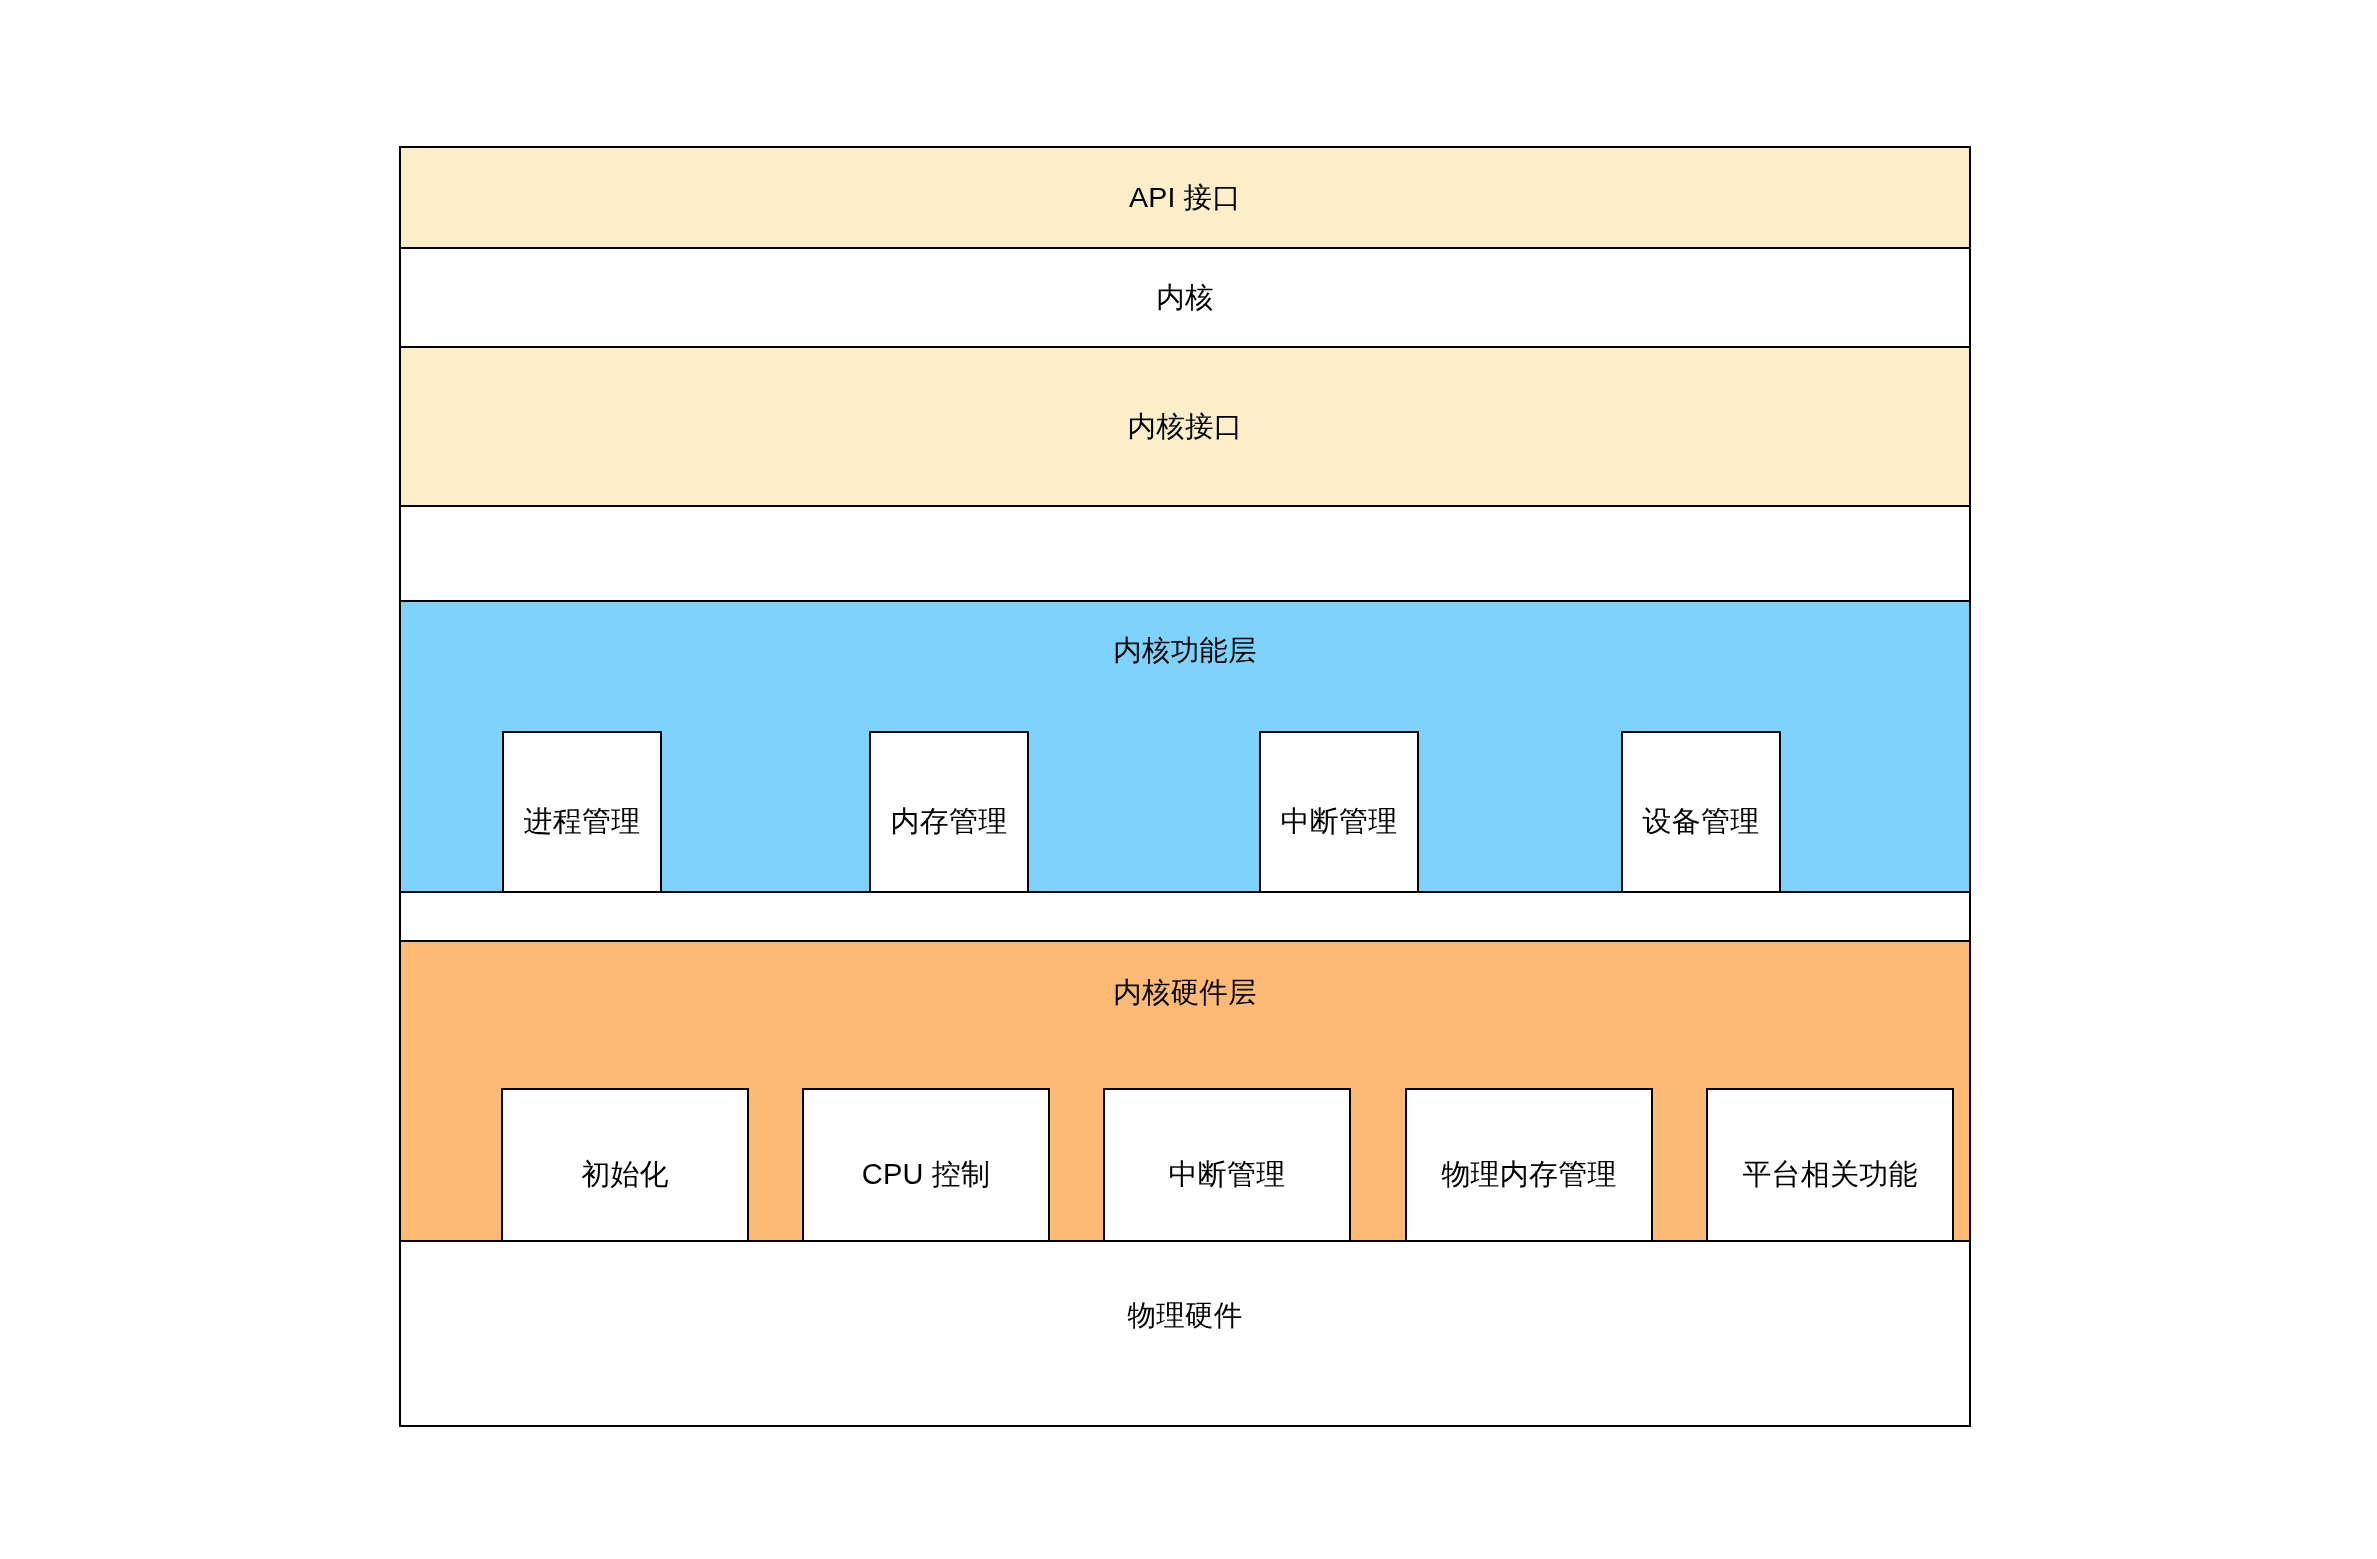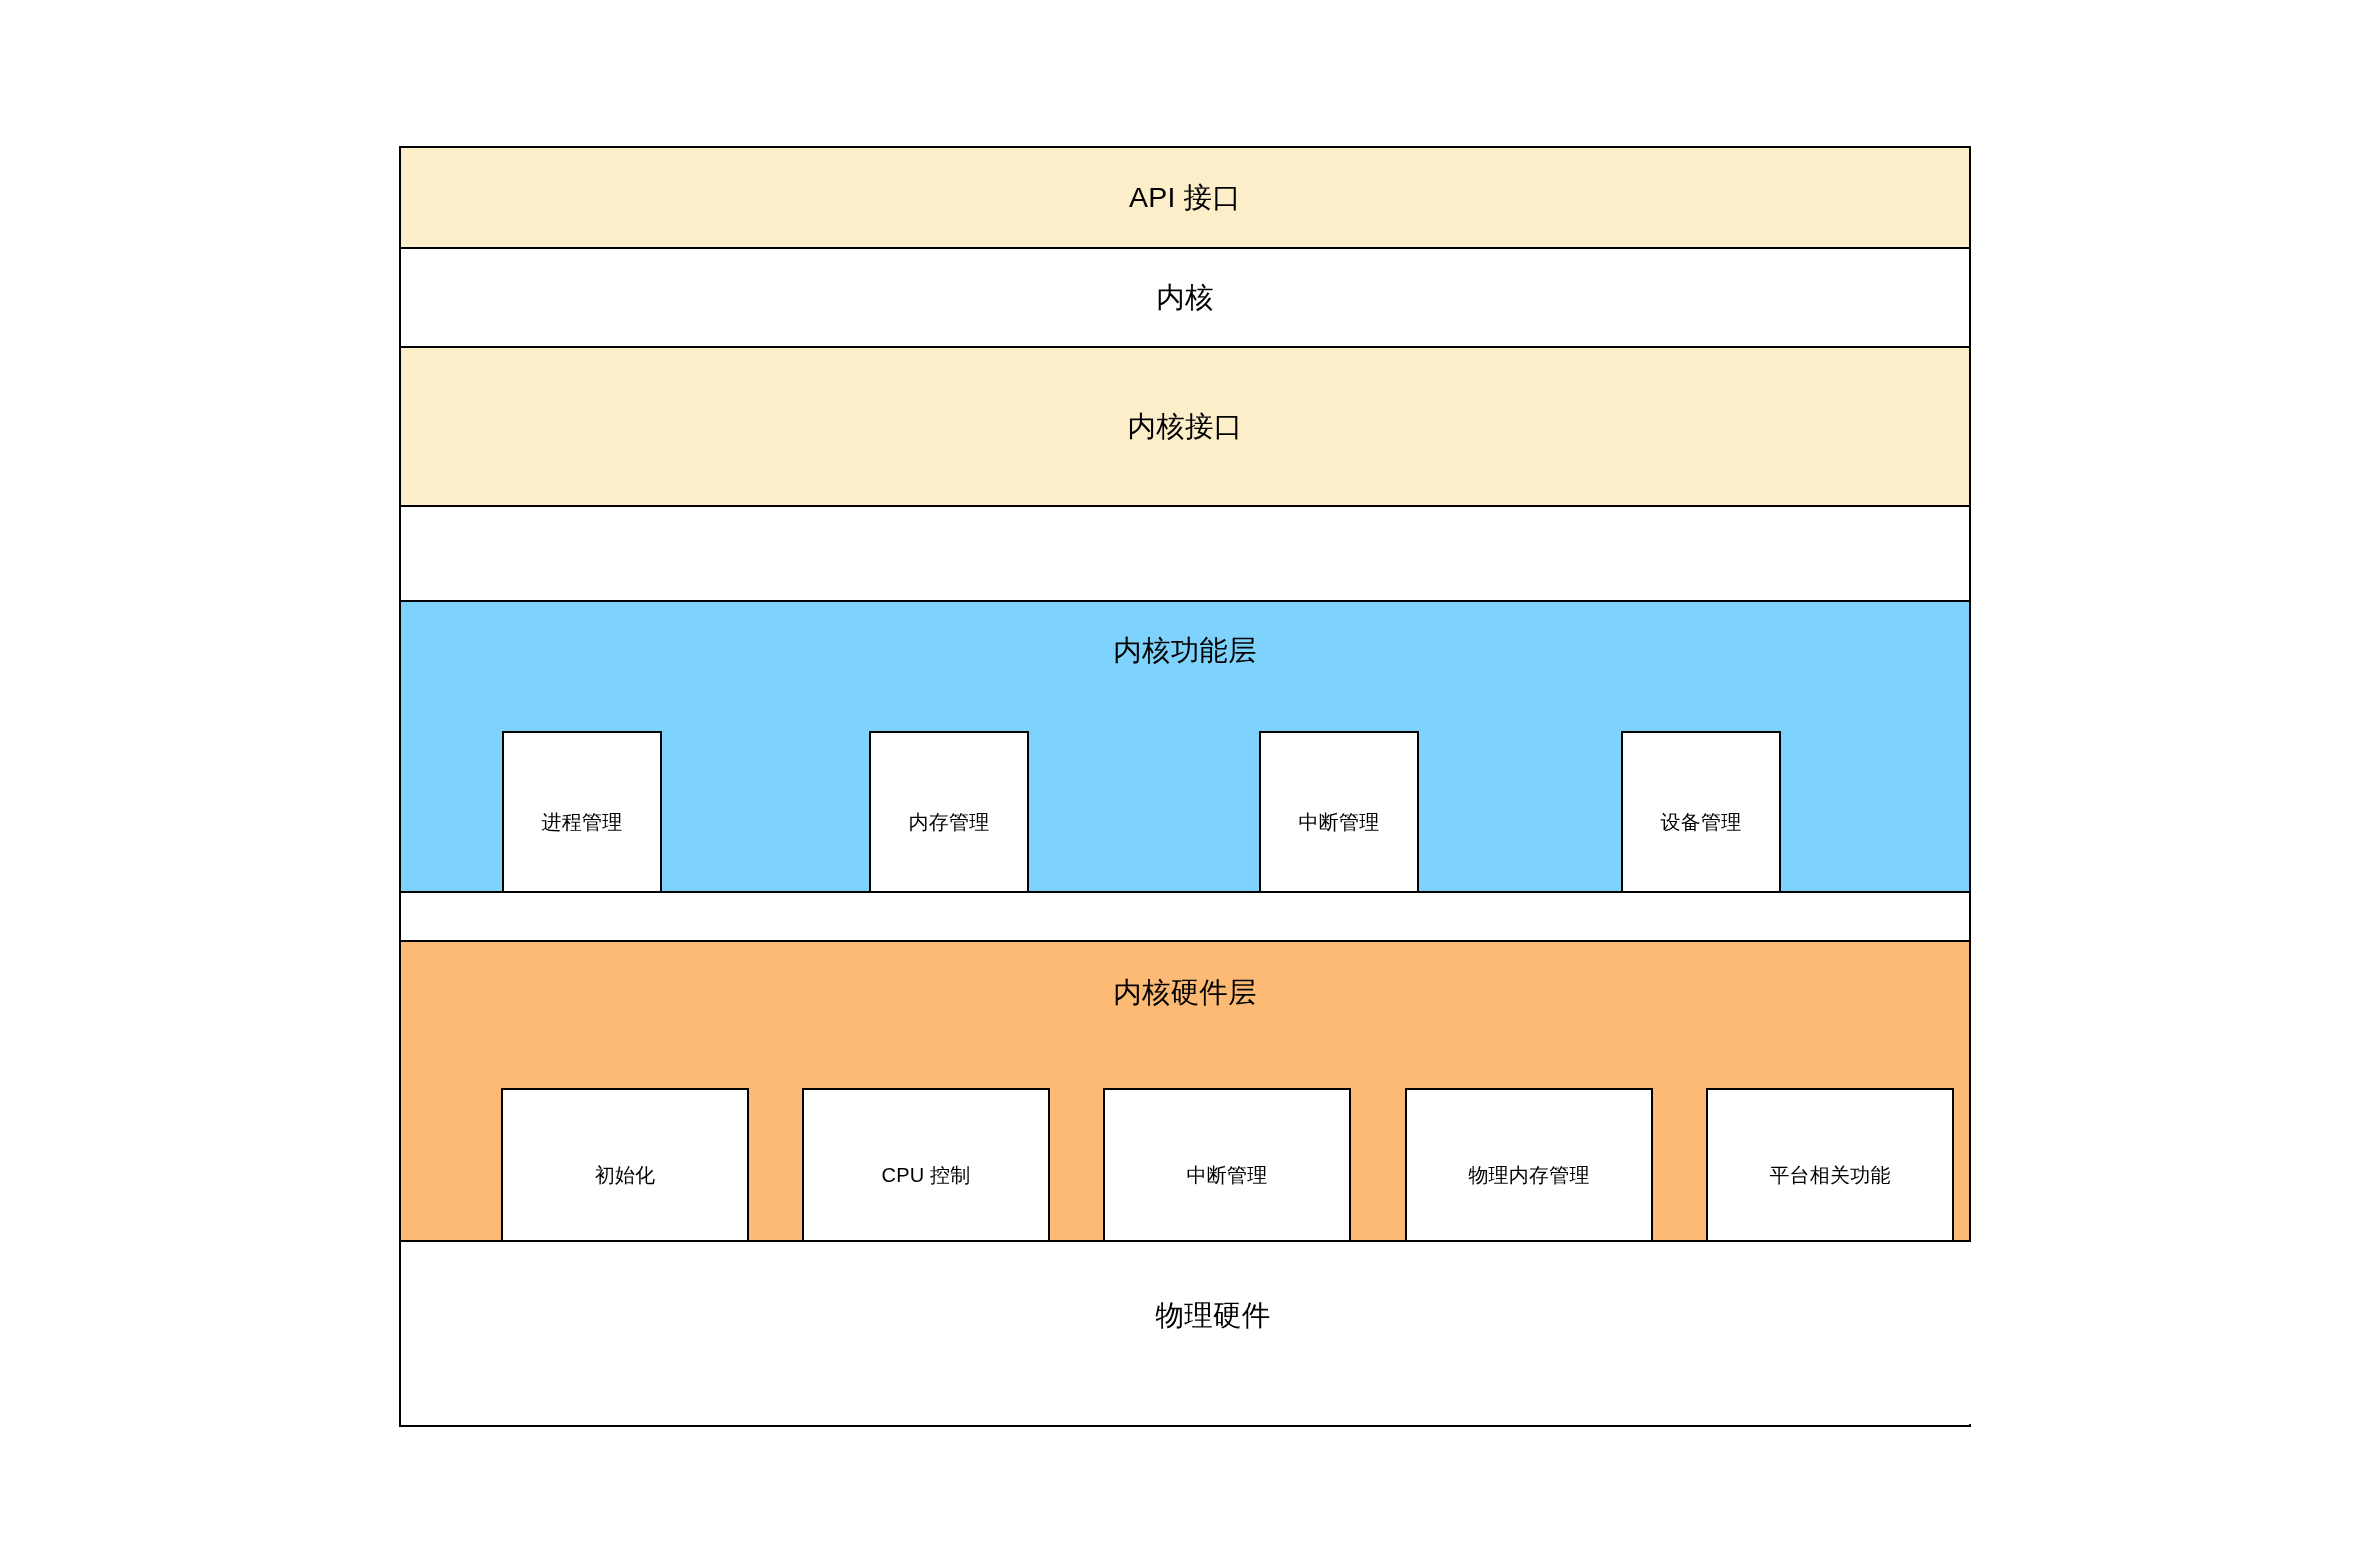"进程管理" .subbox-label { font-size: 20px -> 29px }
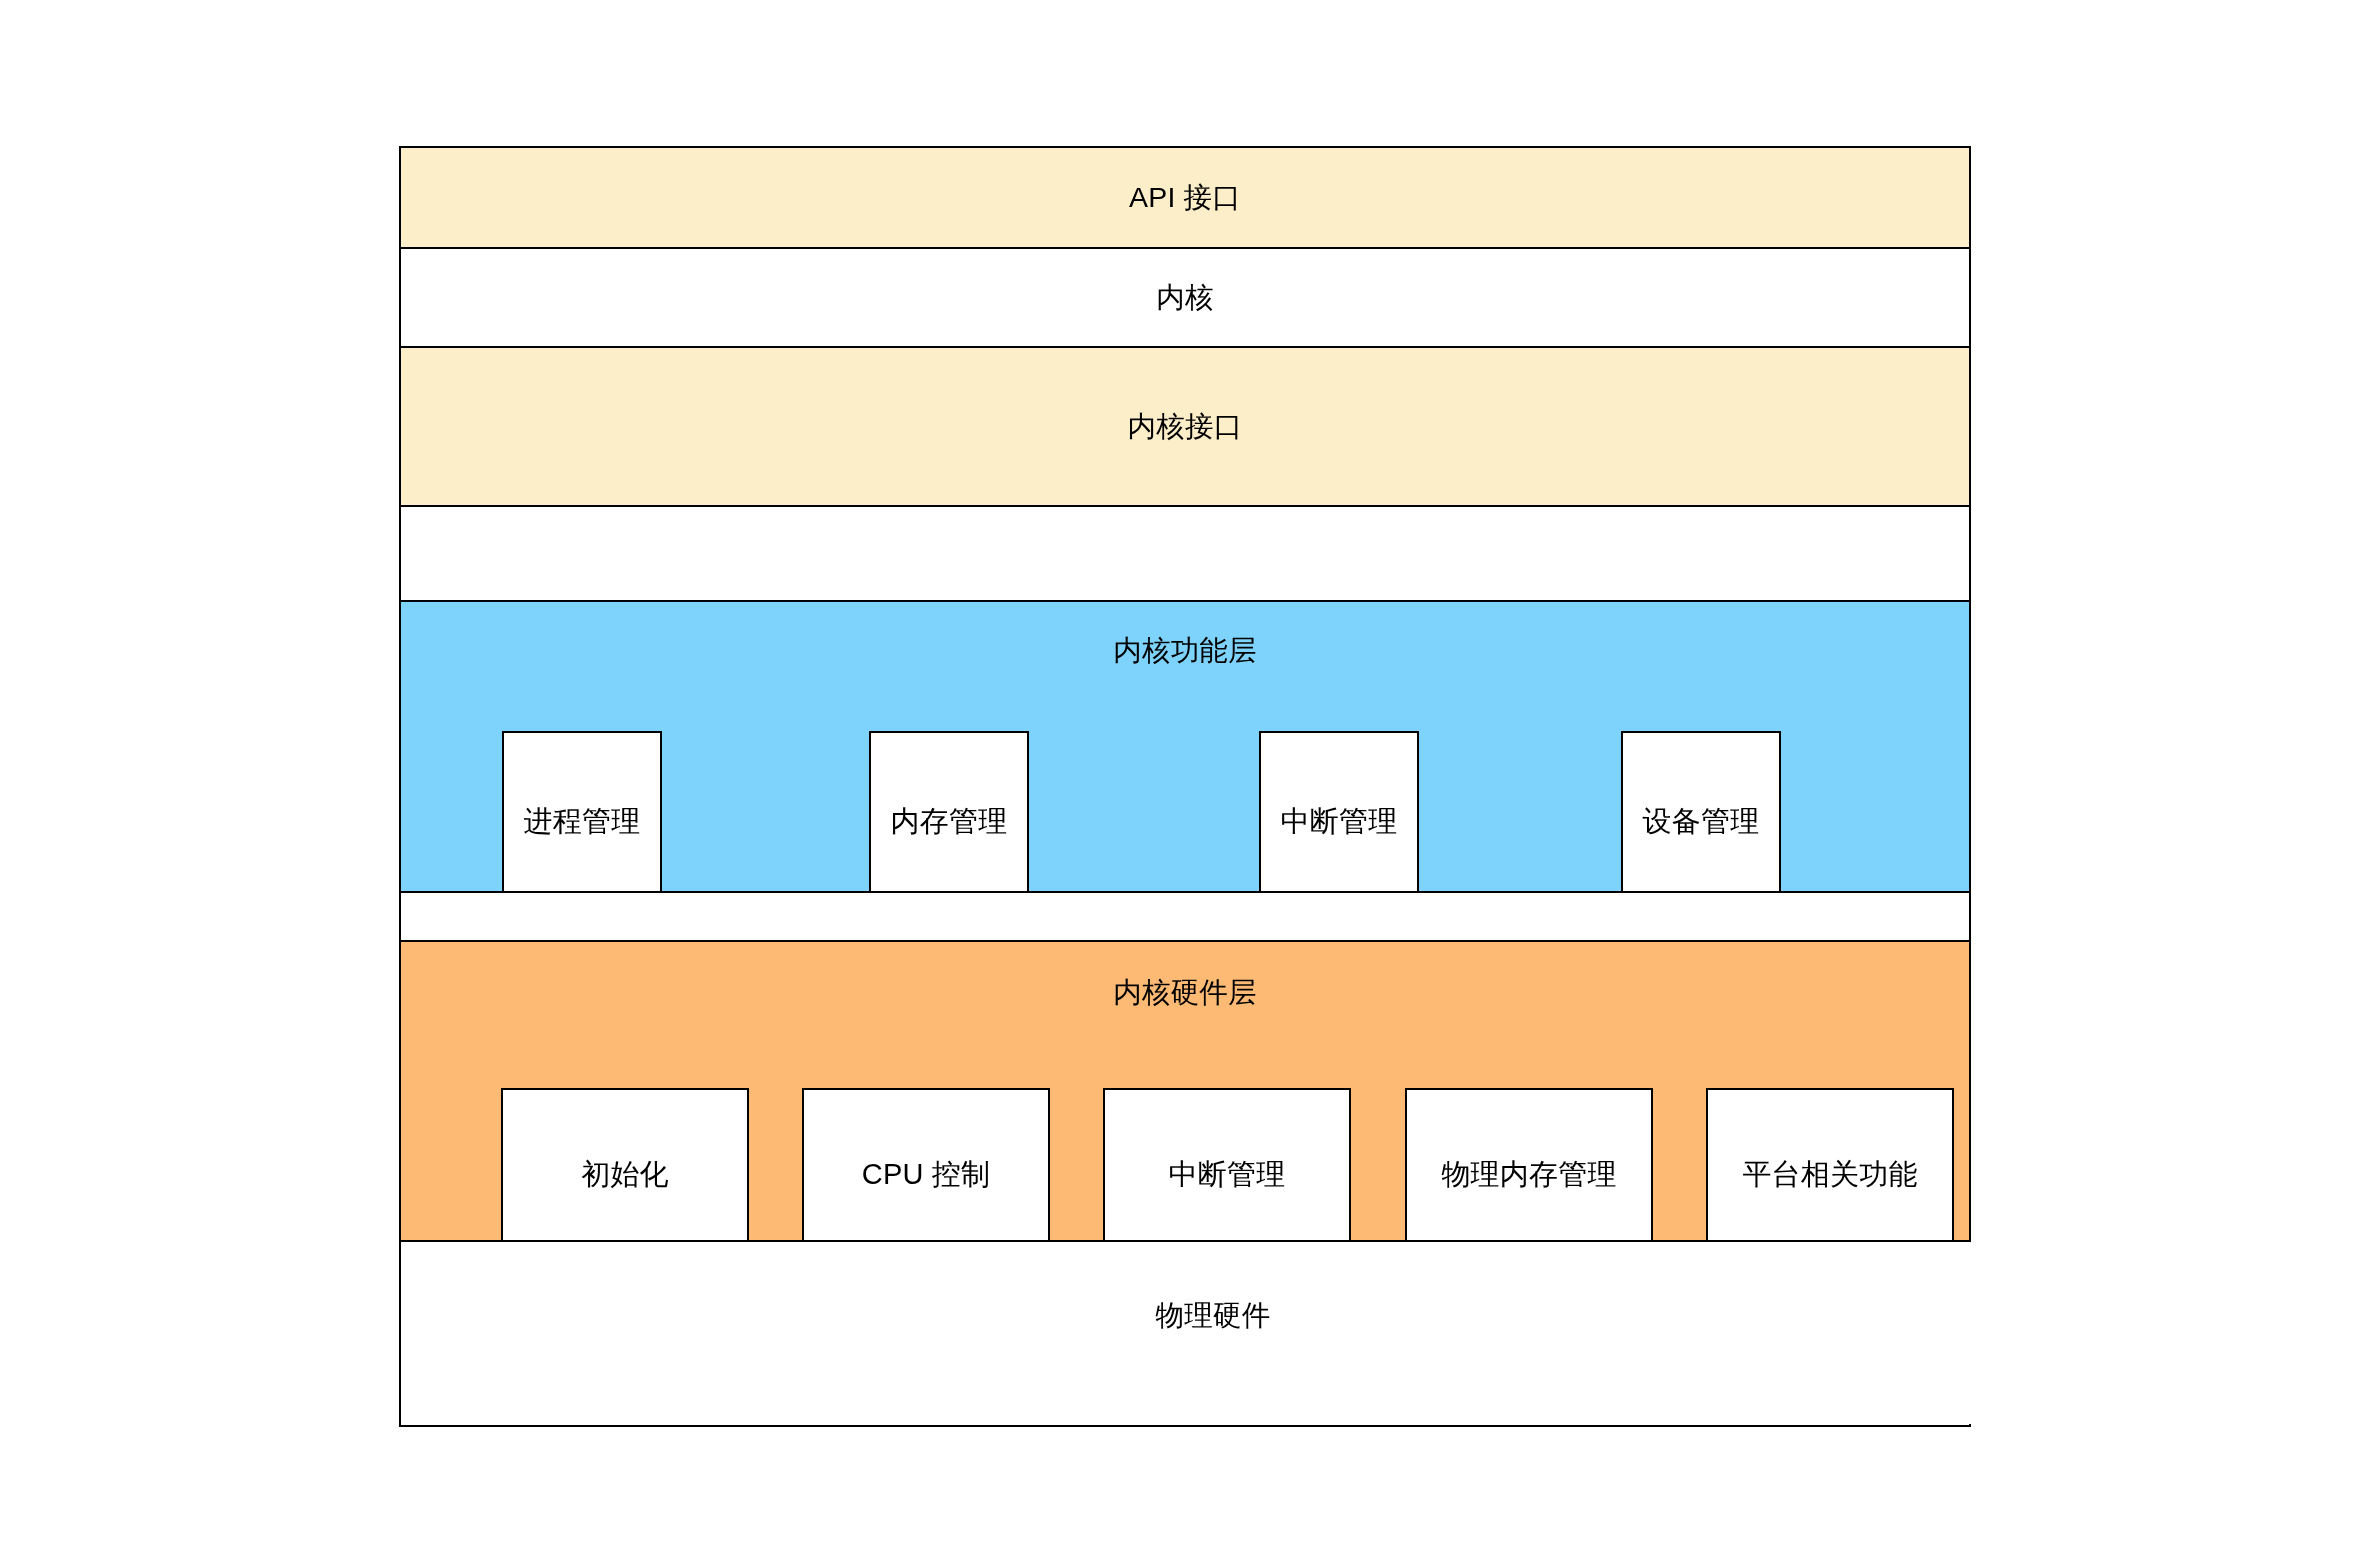"物理硬件" div.band { margin-left: 28px -> none }
